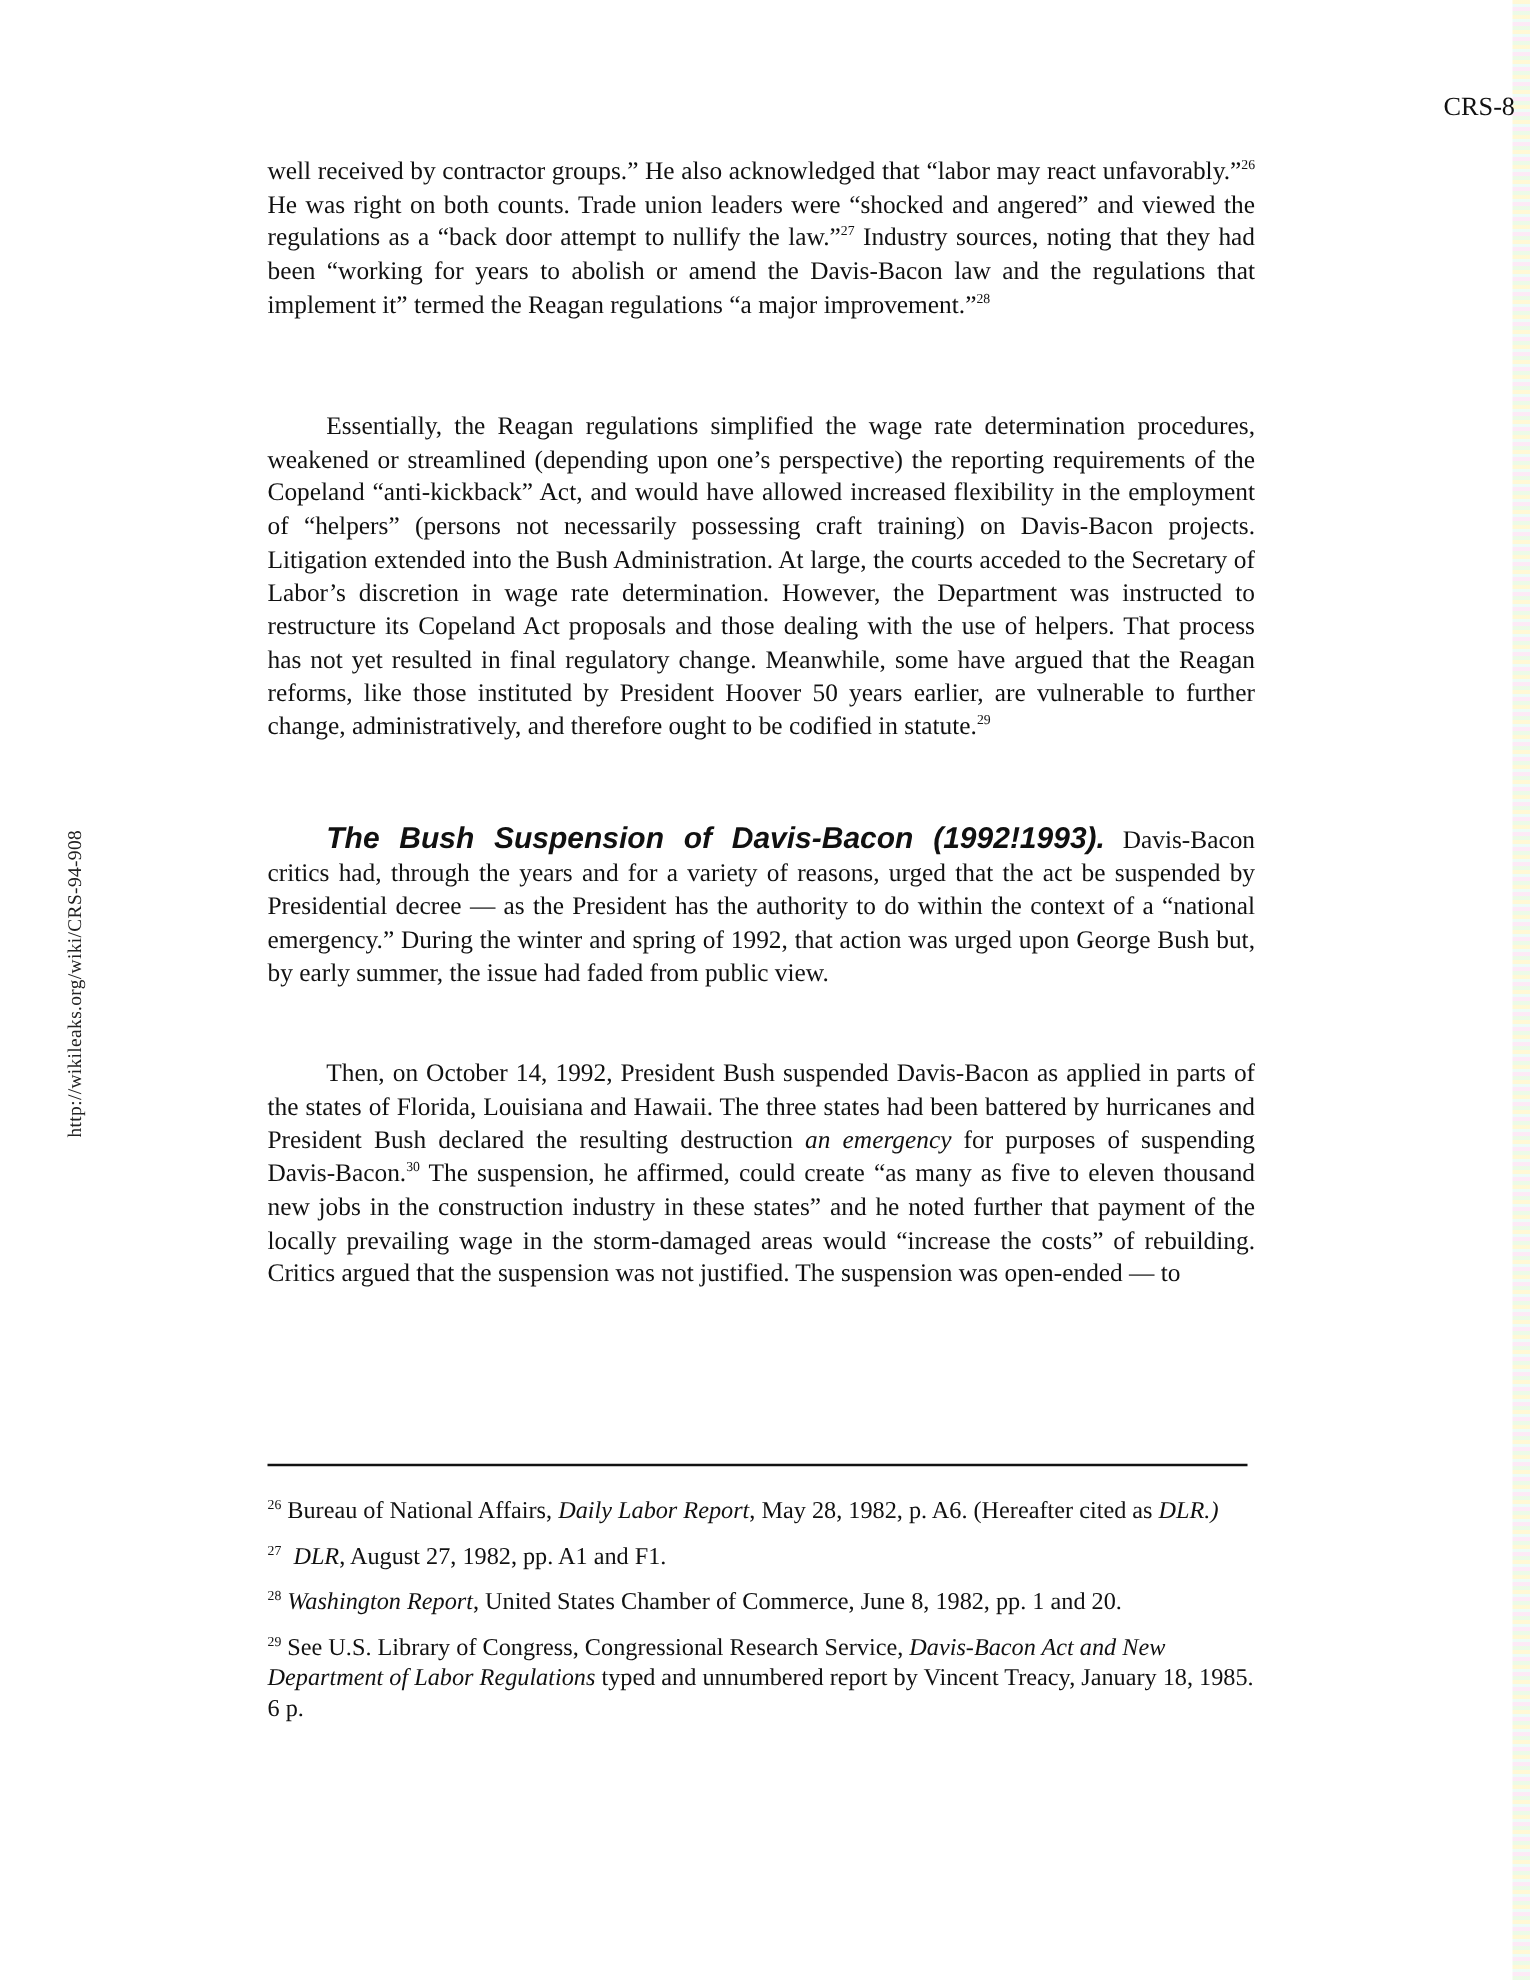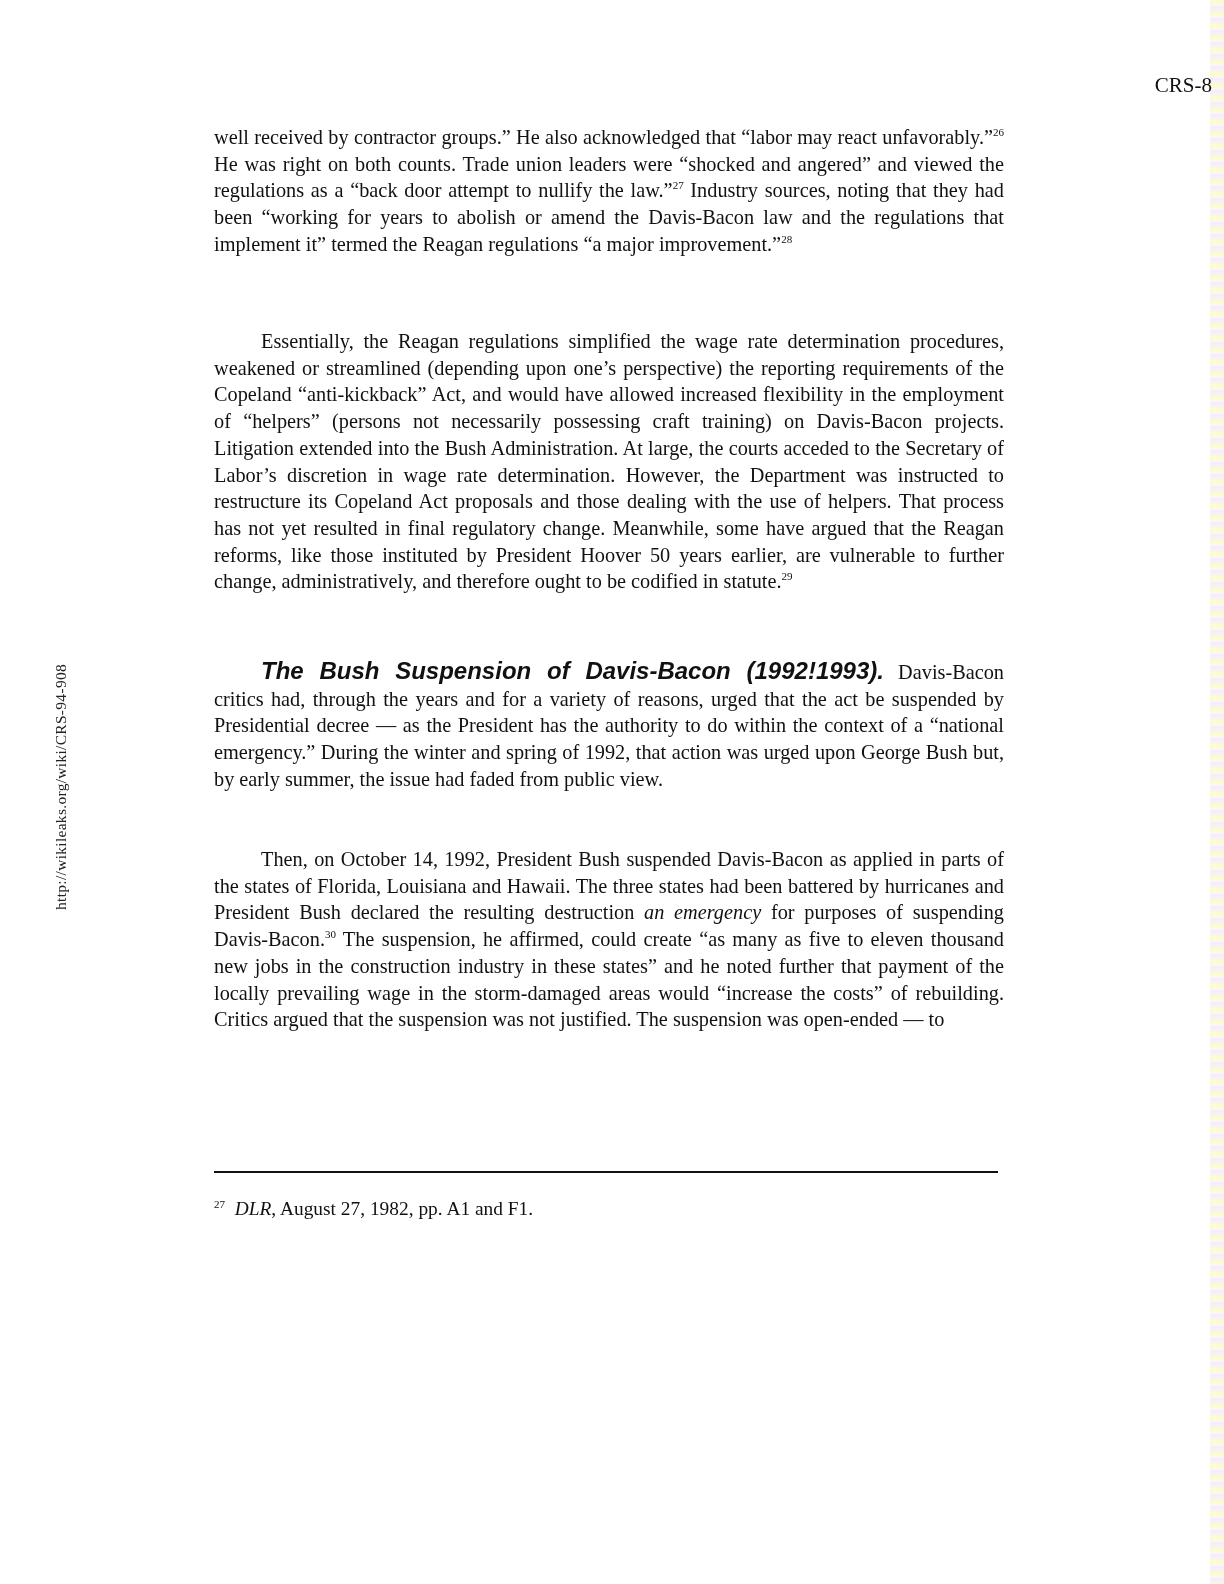"26 Bureau of National Affairs," p.fn { html: none -> <p><sup>26</sup><span> Bureau of National Affairs, </span><em>Daily Labor Report</em><span>, May 28, 1982, p. A6. (Hereafter cited as </span><em>DLR.)</em></p> }
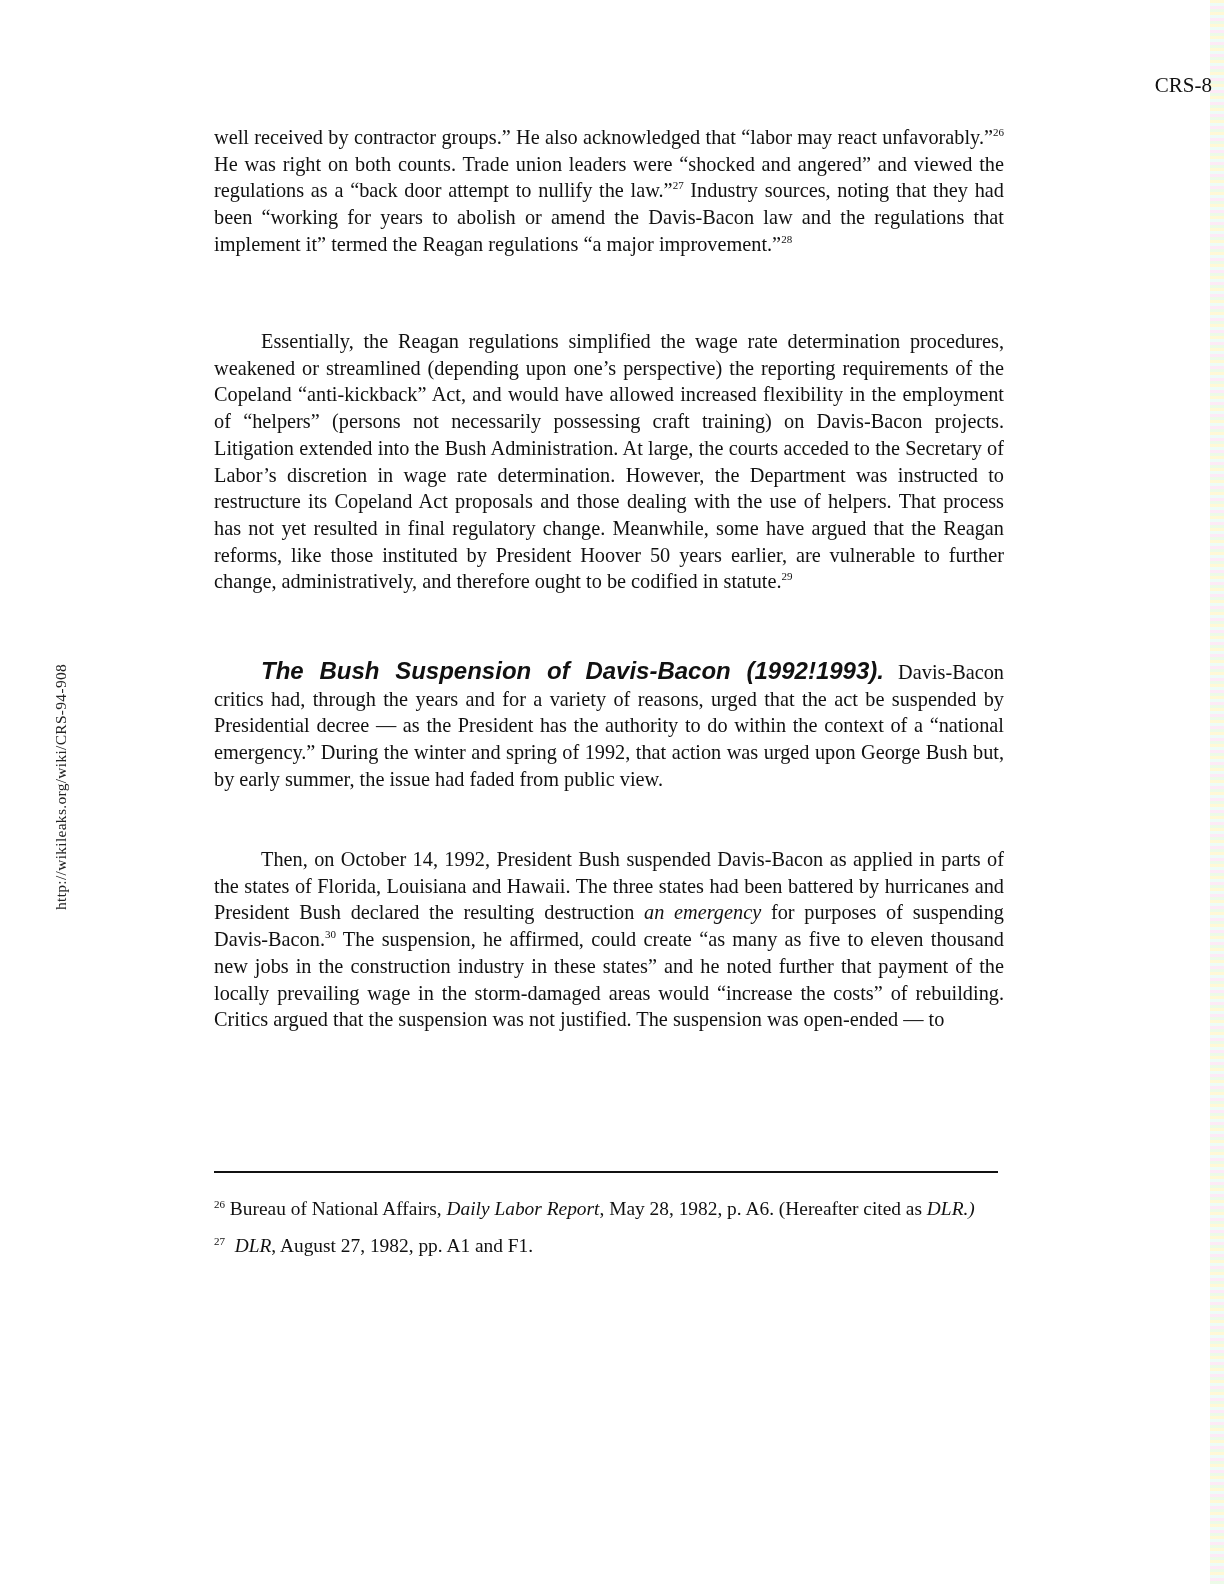"28 Washington Report, United States" p.fn { html: none -> <p><sup>28</sup><span> </span><em>Washington Report</em><span>, United States Chamber of Commerce, June 8, 1982, pp. 1 and 20.</span></p> }
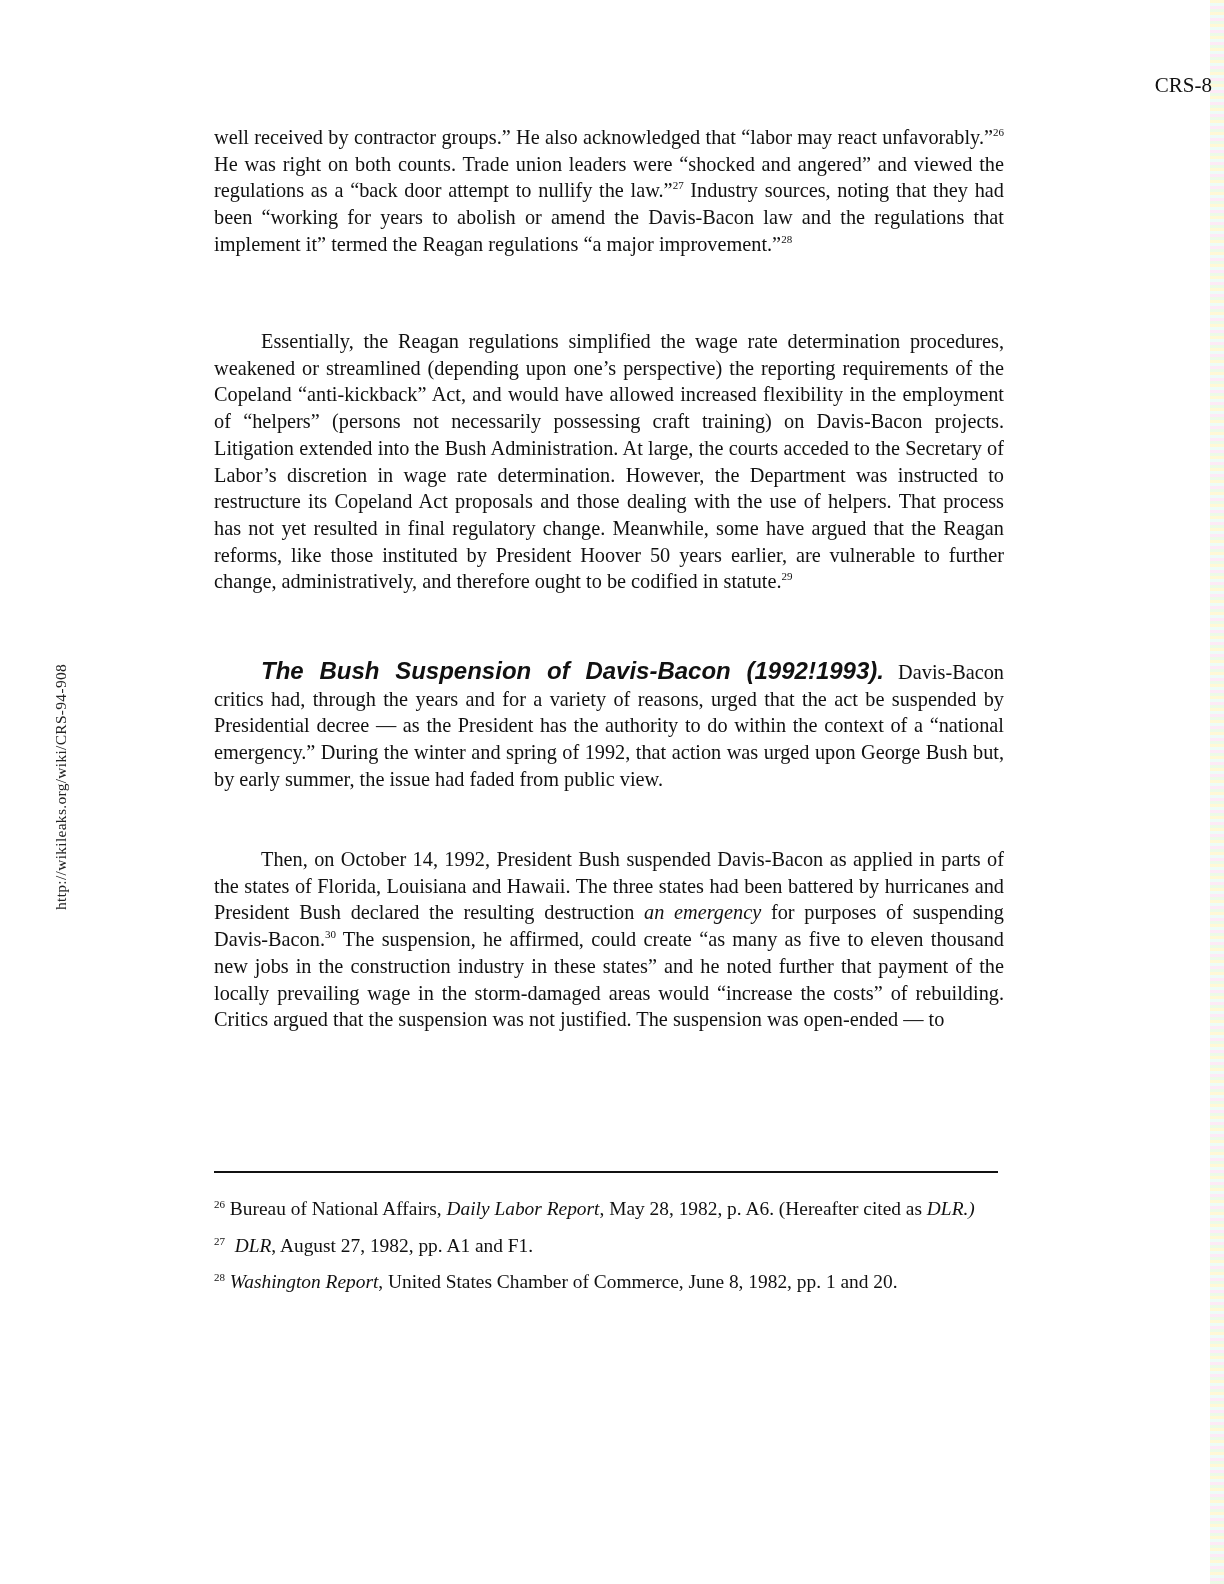"29 See U.S. Library of" p.fn { html: none -> <p><sup>29</sup><span> See U.S. Library of Congress, Congressional Research Service, </span><em>Davis-Bacon Act and New Department of Labor Regulations</em><span> typed and unnumbered report by Vincent Treacy, January 18, 1985. 6 p.</span></p> }
